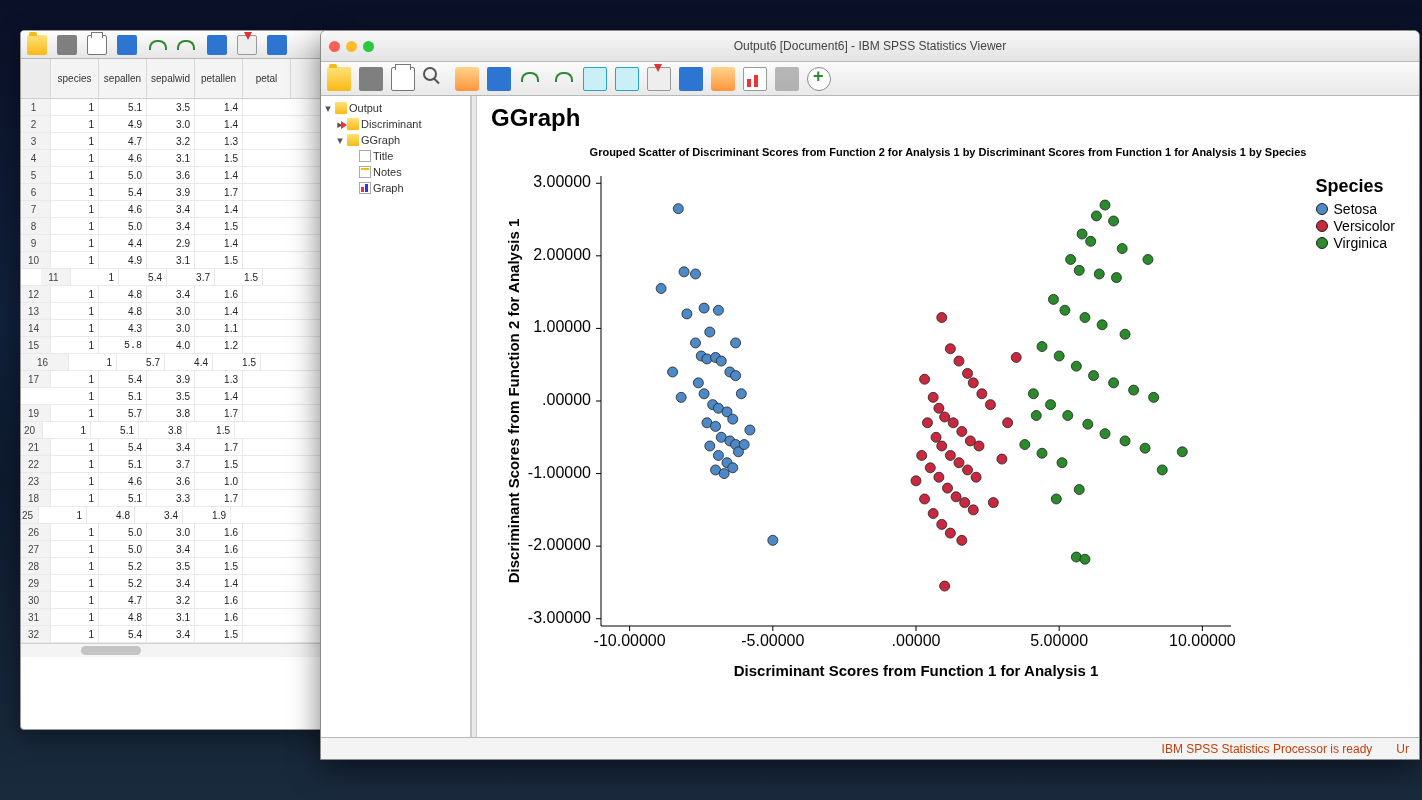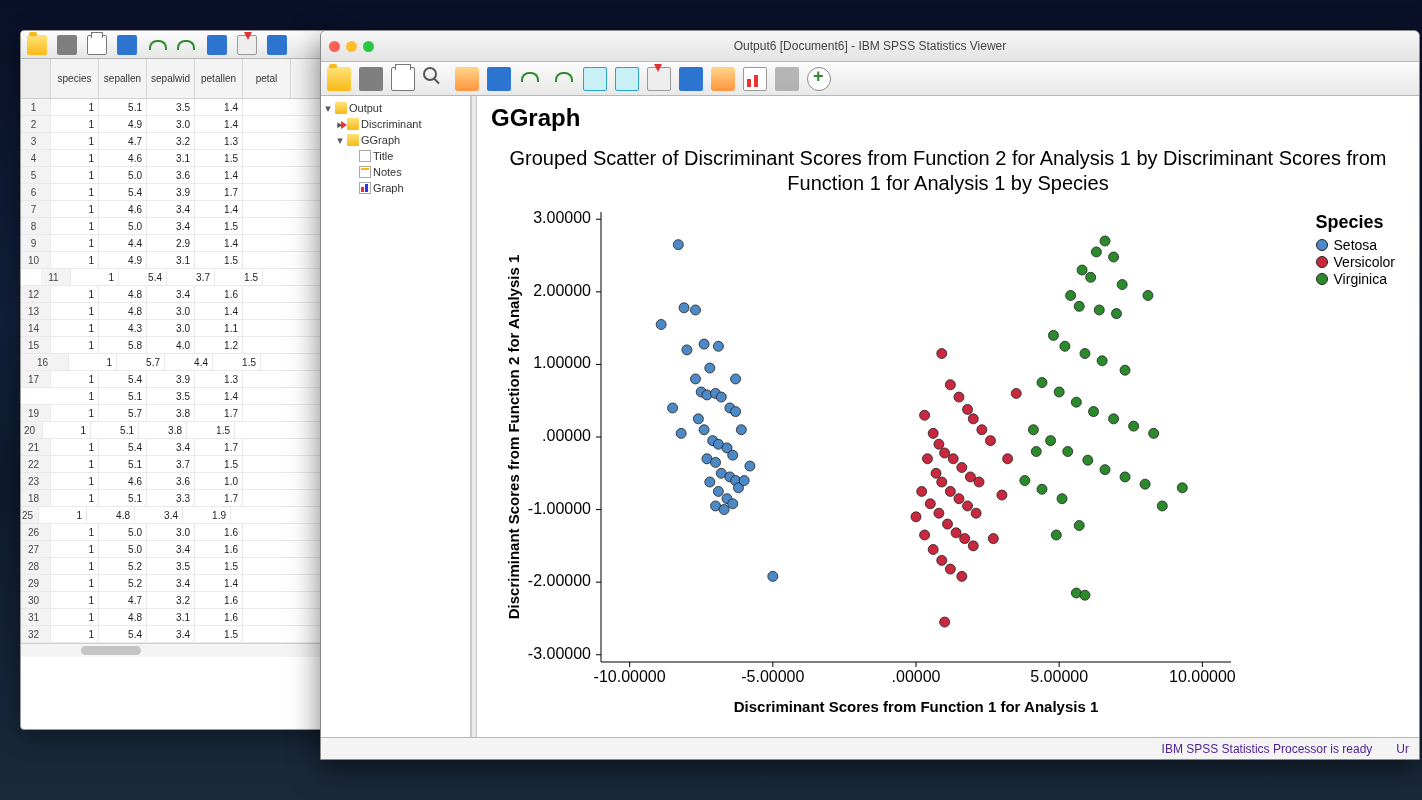"Grouped Scatter of Discriminant Scores" .chart-title { font-size: 20px -> 11px; font-weight: normal -> bold }
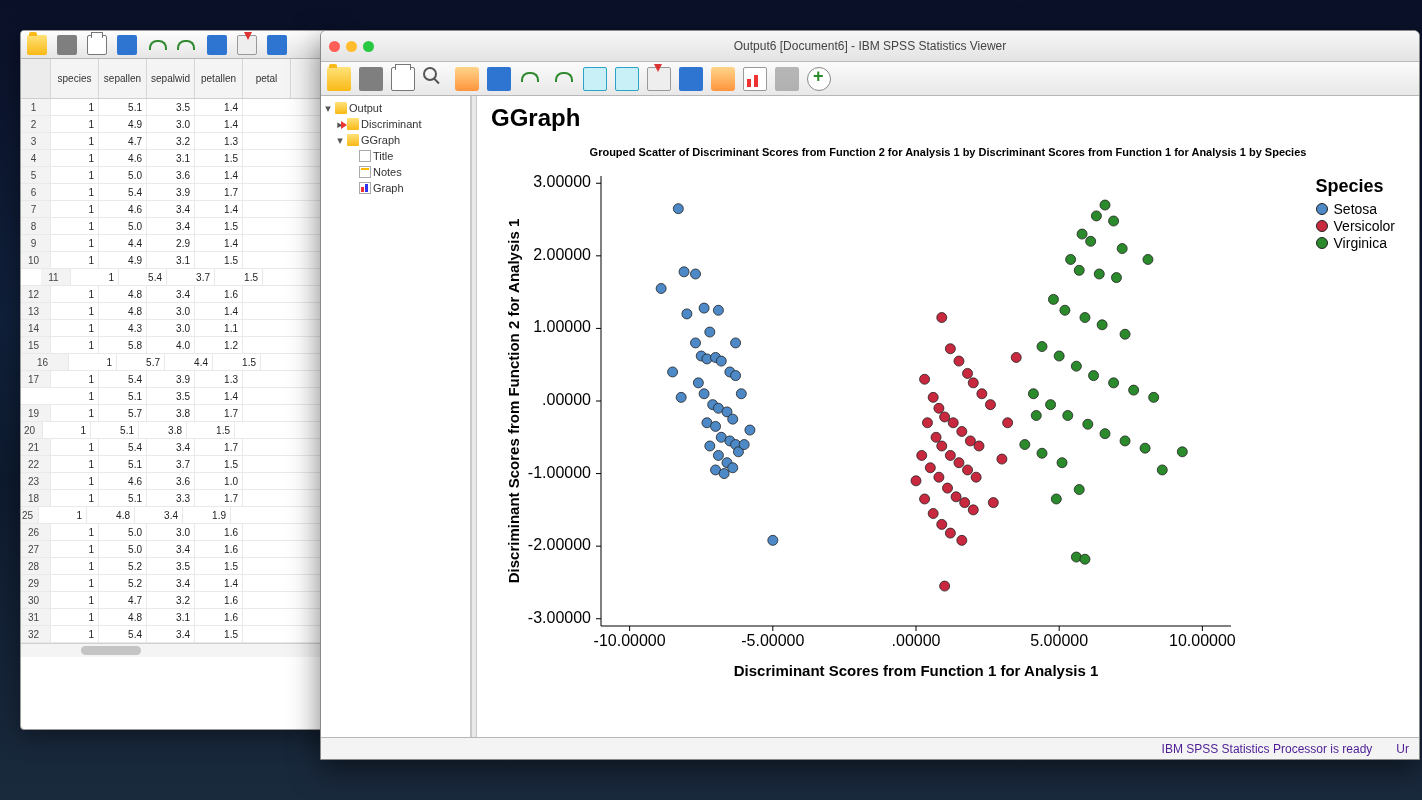"5.8" div.gc { font-family: none -> Liberation Mono, monospace }
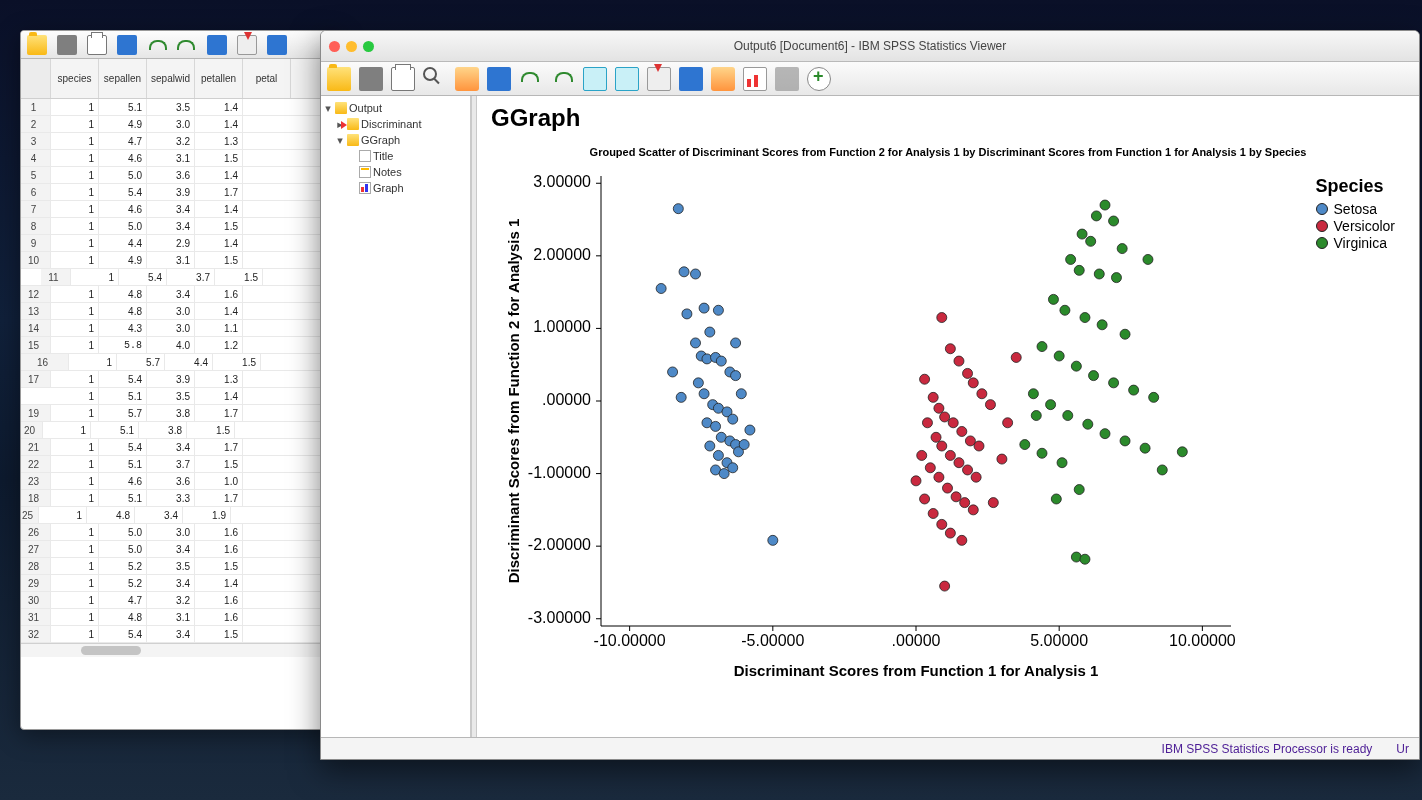"IBM SPSS Statistics Processor is" .statusbar { color: #4c1d95 -> #c2410c }
